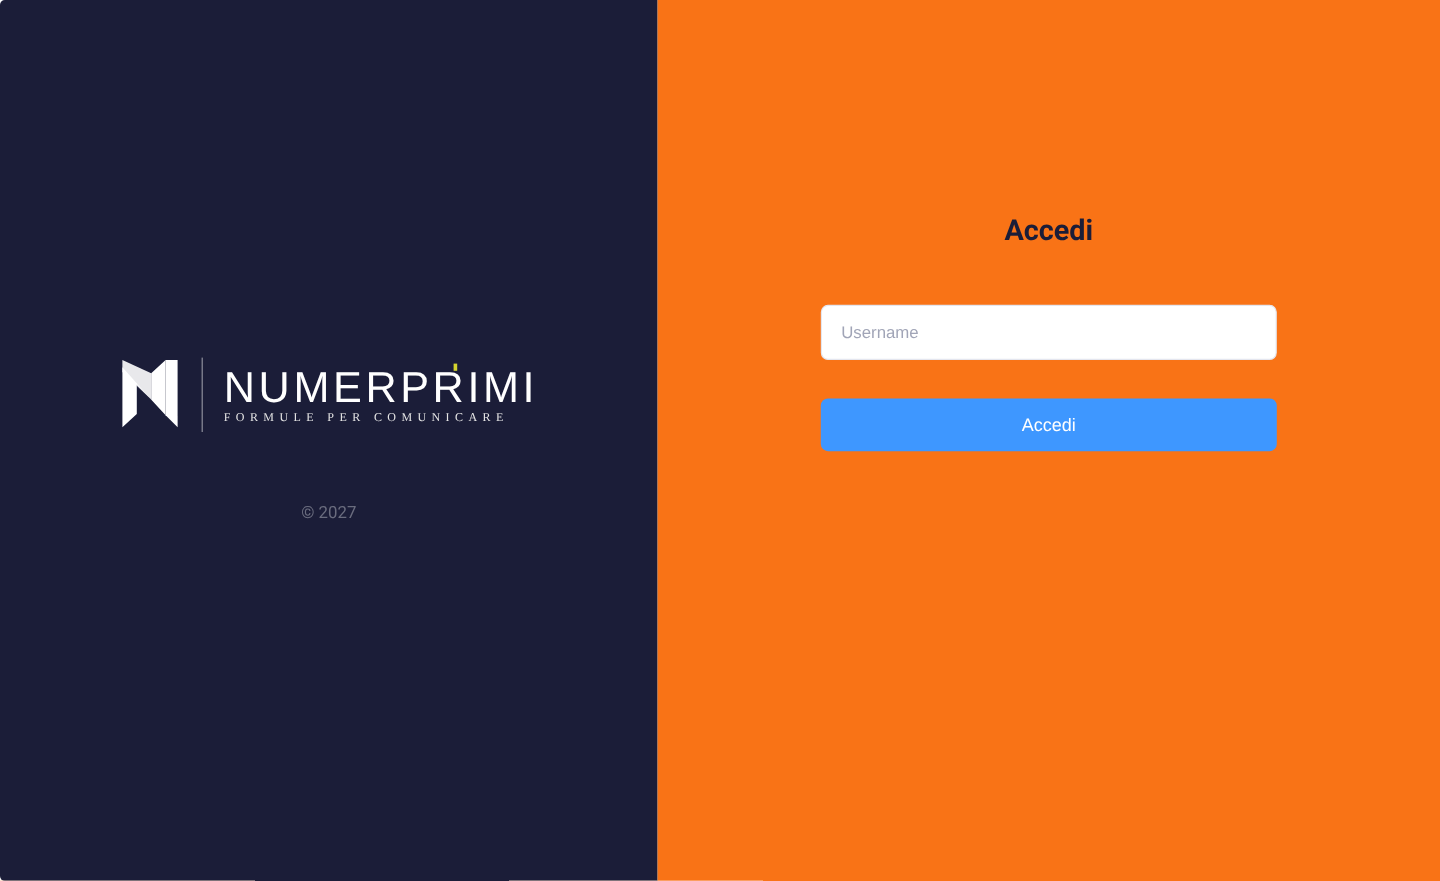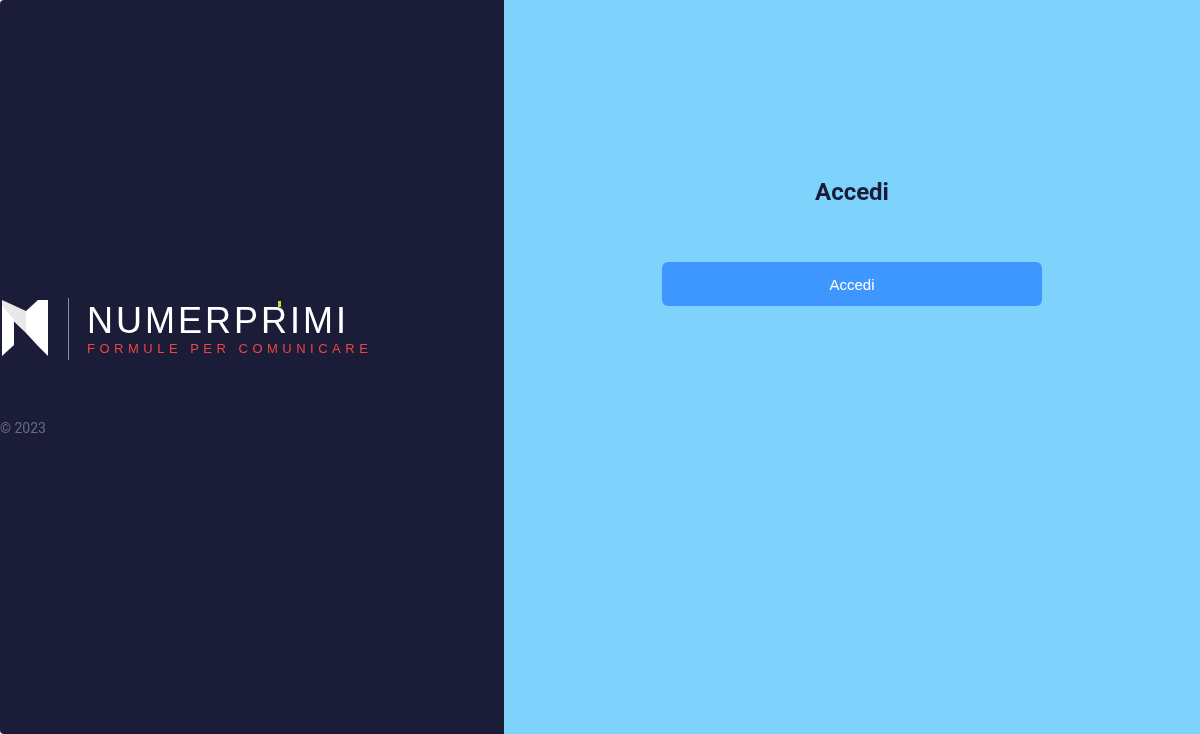"Accedi" .right-panel { background-color: #7dd3fc -> #f97316 }
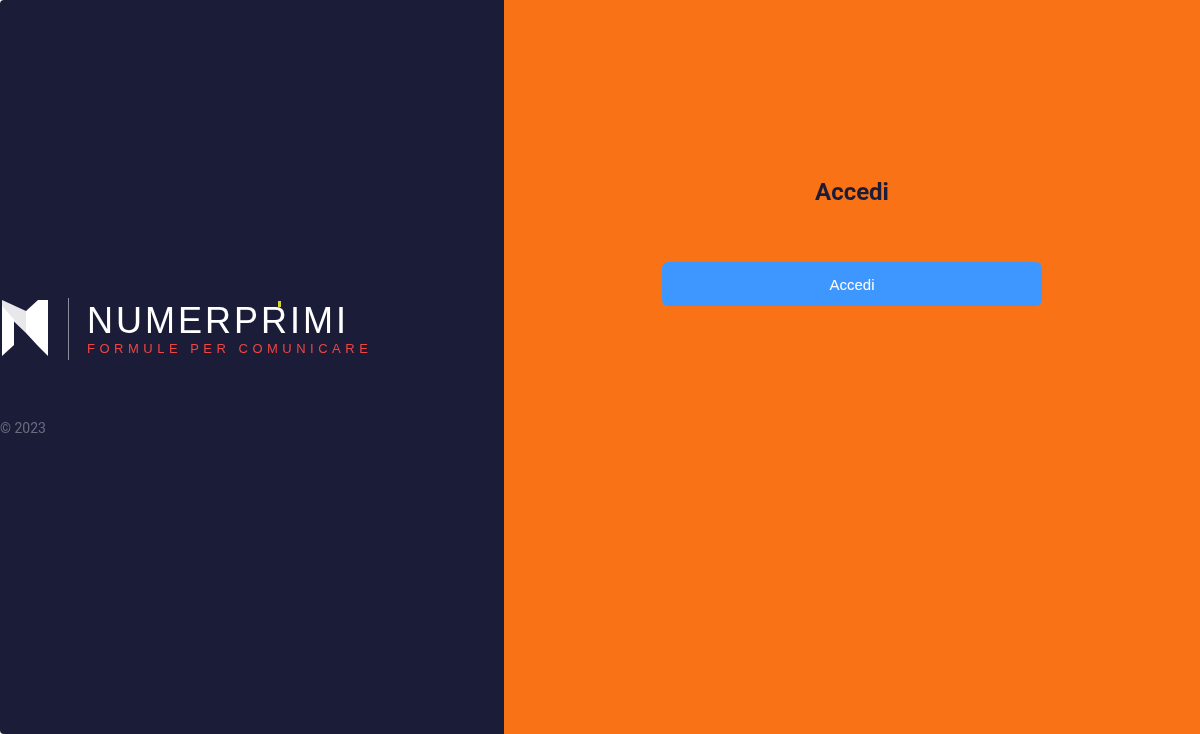"Username" input.input-field { html: none -> <input> }
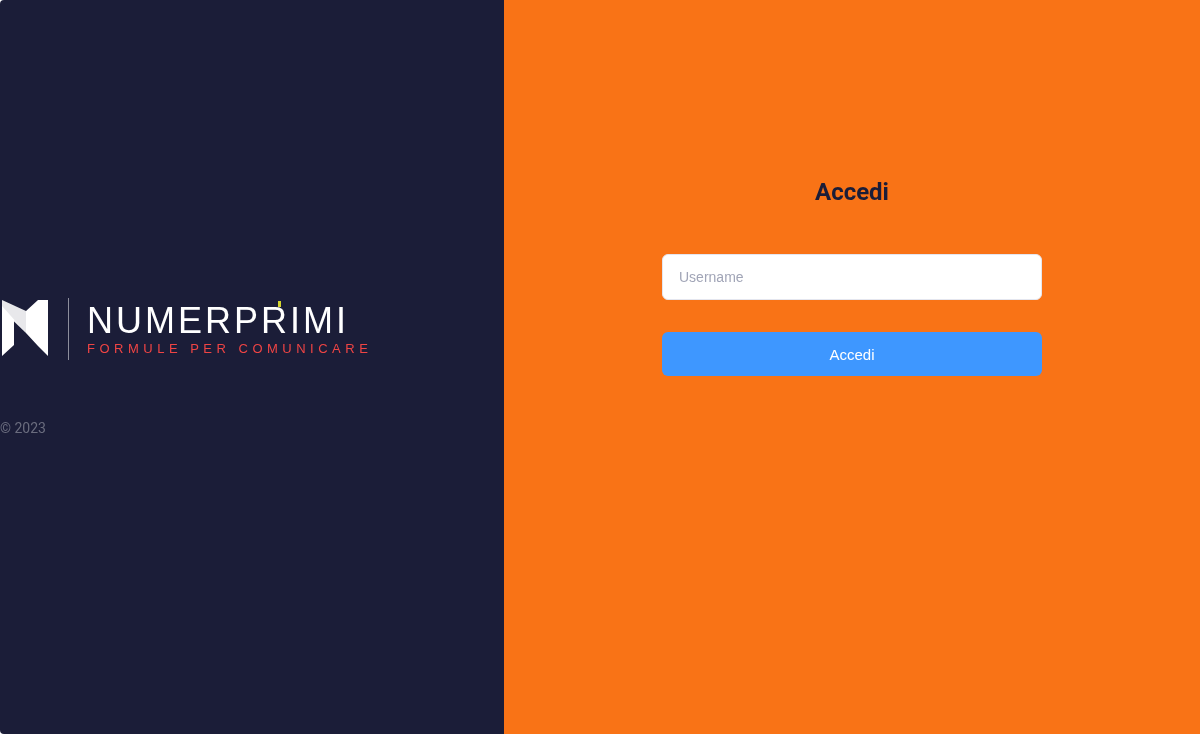"NUMERPRIMI" .left-panel { align-items: flex-start -> center; width: 504px -> 548px }
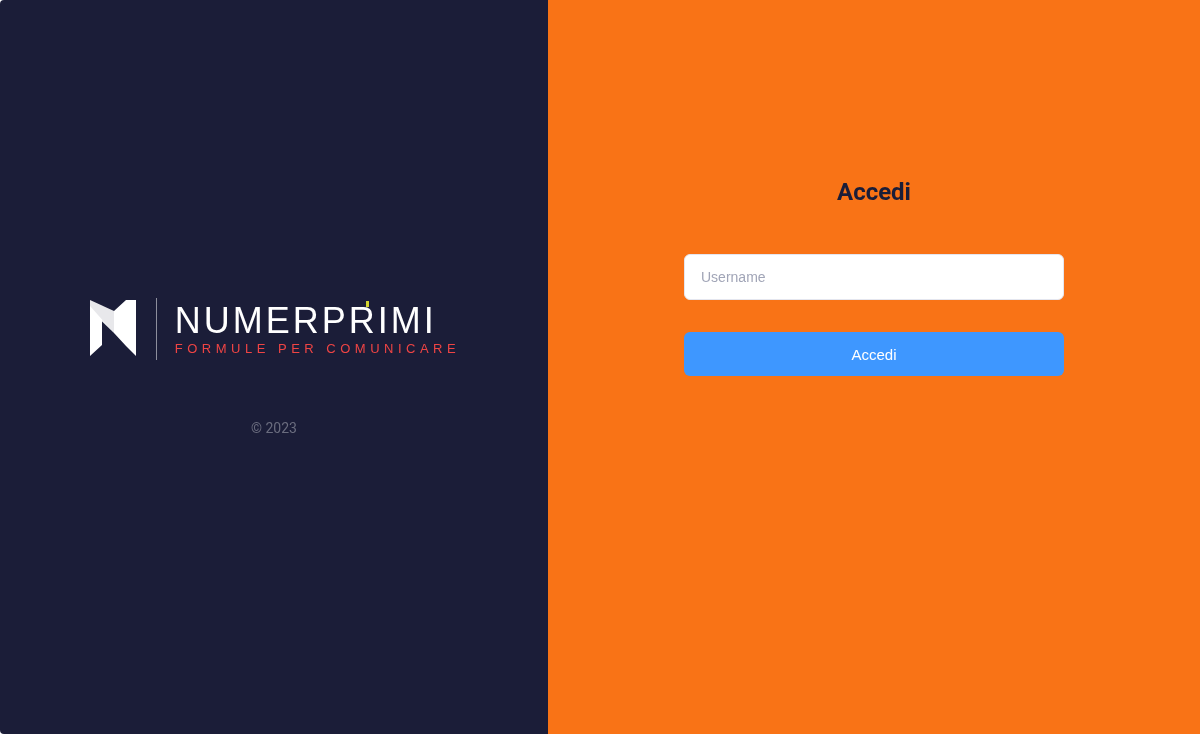"FORMULE PER COMUNICARE" .logo-text-sub { color: #ef4444 -> #e5e5e5; font-family: Liberation Sans, sans-serif -> Liberation Serif, serif; font-size: 13px -> 10px }
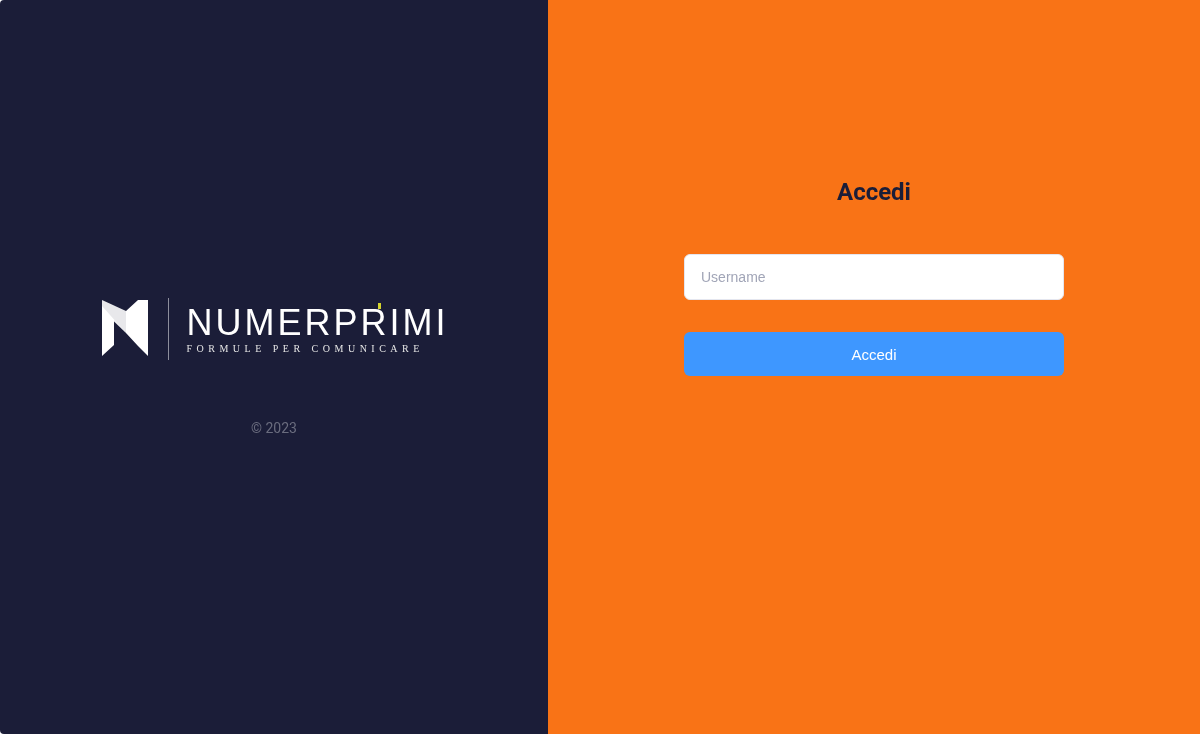"© 2023" div.copyright { text: 2023 -> 2027 }
